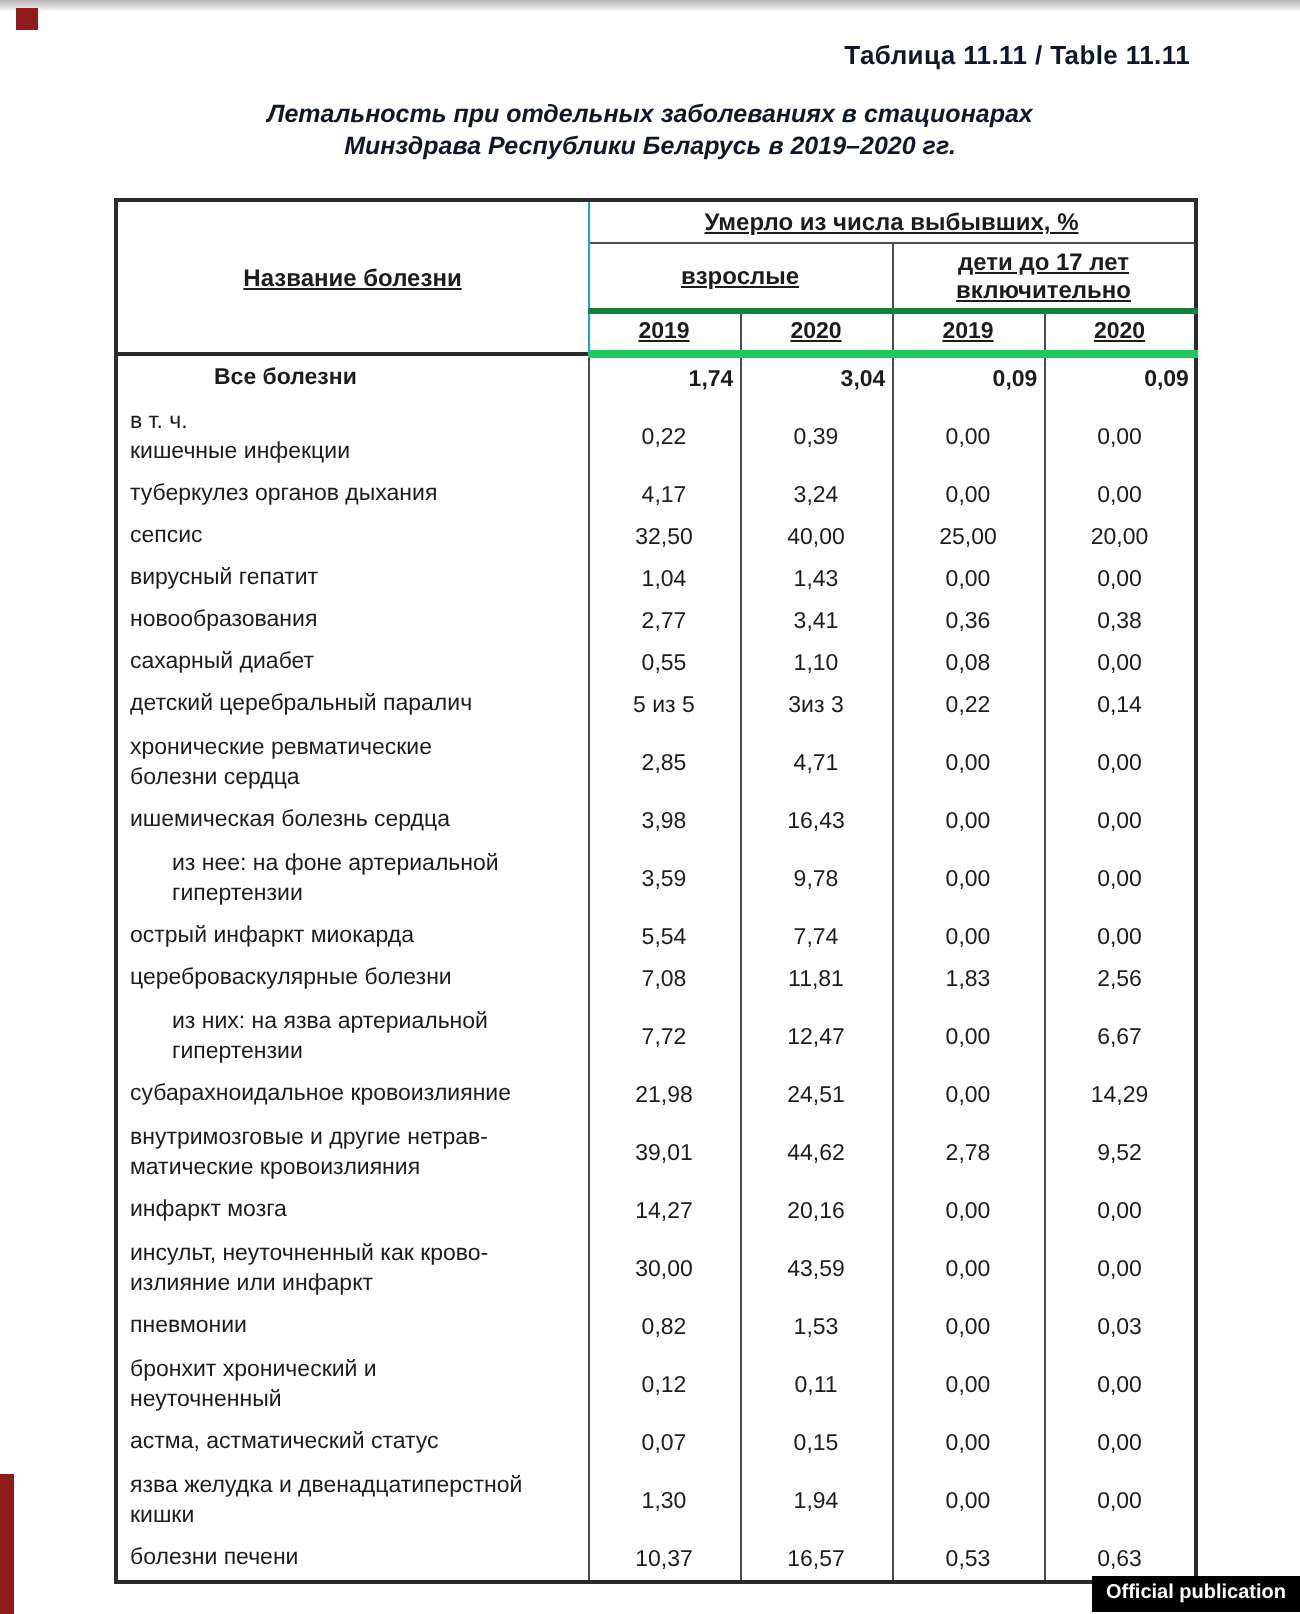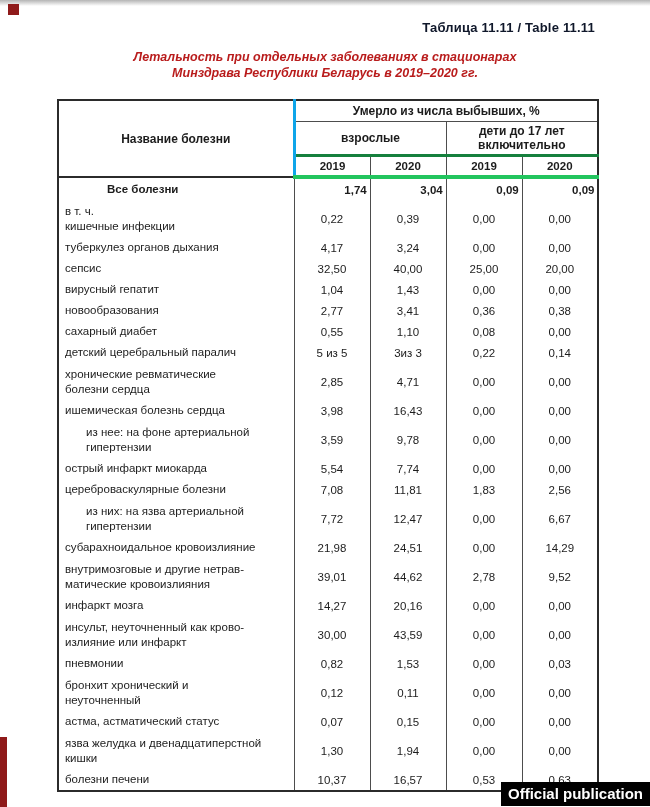"Летальность при отдельных заболеваниях в" .doc-title { color: #b91c1c -> #0f172a }
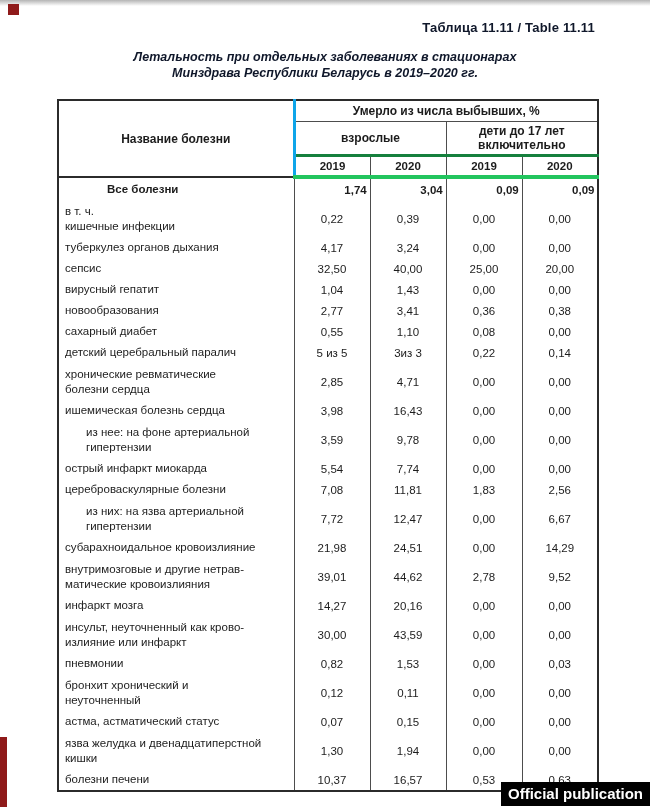"Умерло из числа выбывших, %" th { text-decoration: none -> underline }
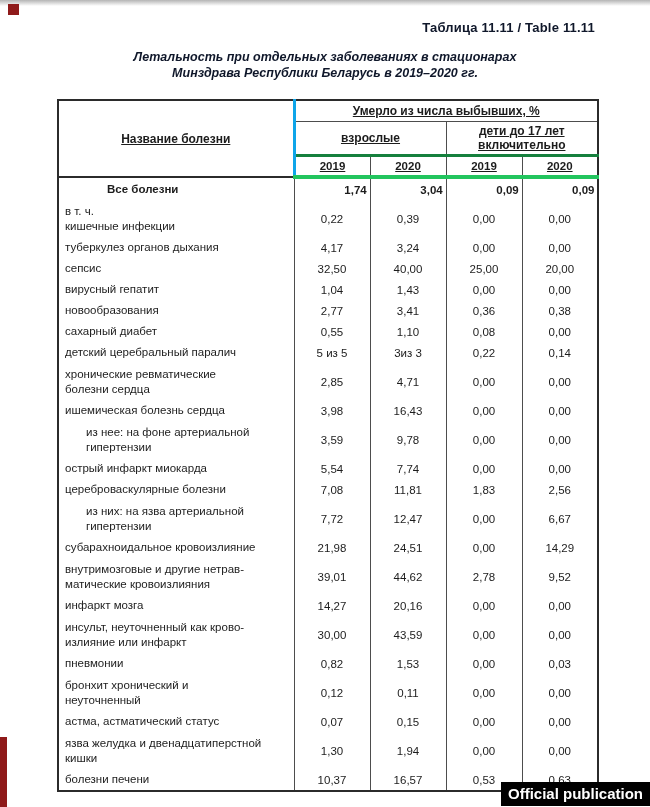"Название болезни" .h-disease { border-right: 3px solid #0ea5e9 -> 1px solid #0ea5e9 }
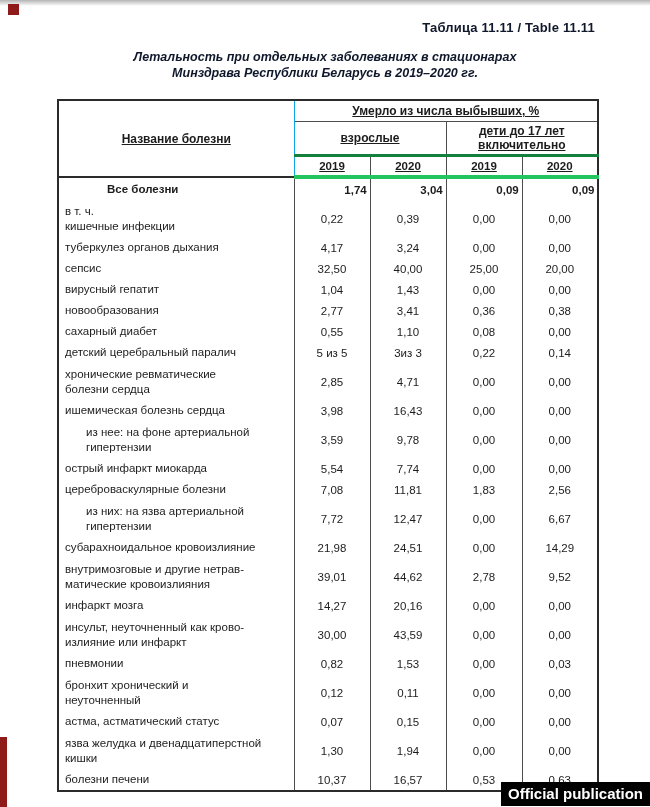"Official publication" .badge { font-size: 15px -> 10px }
